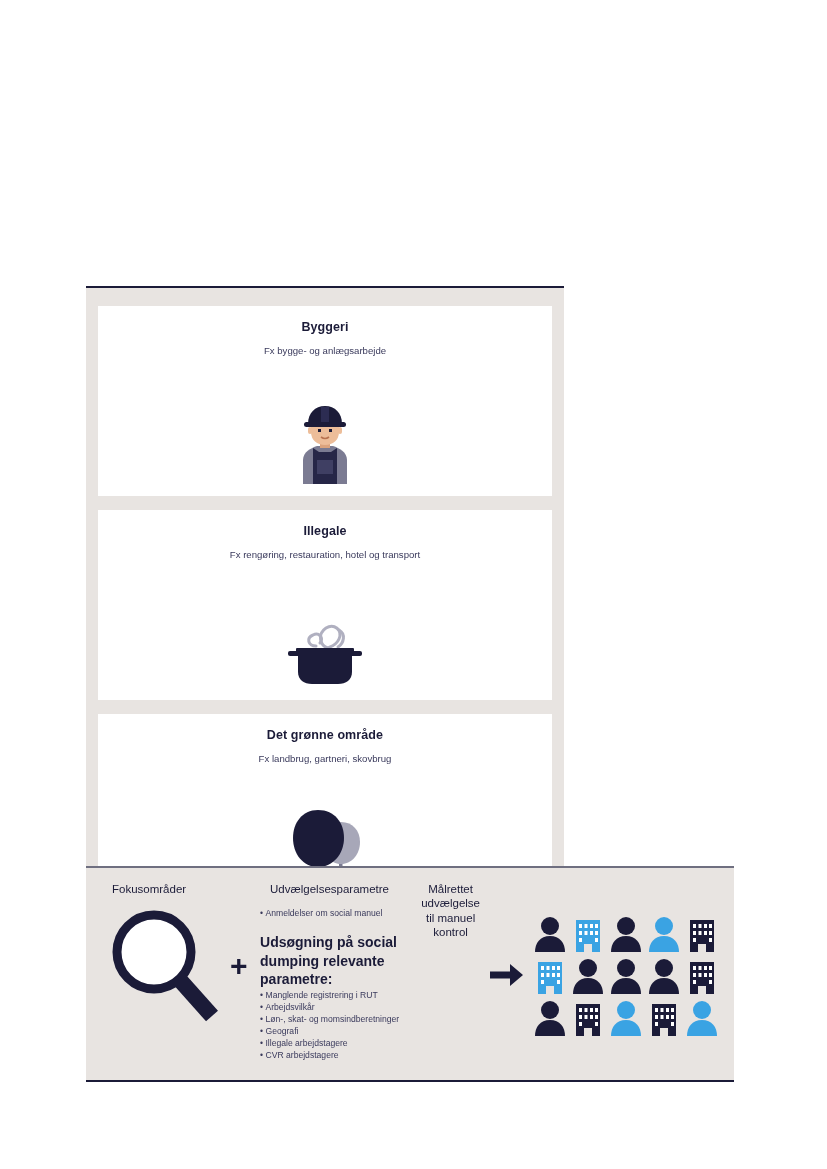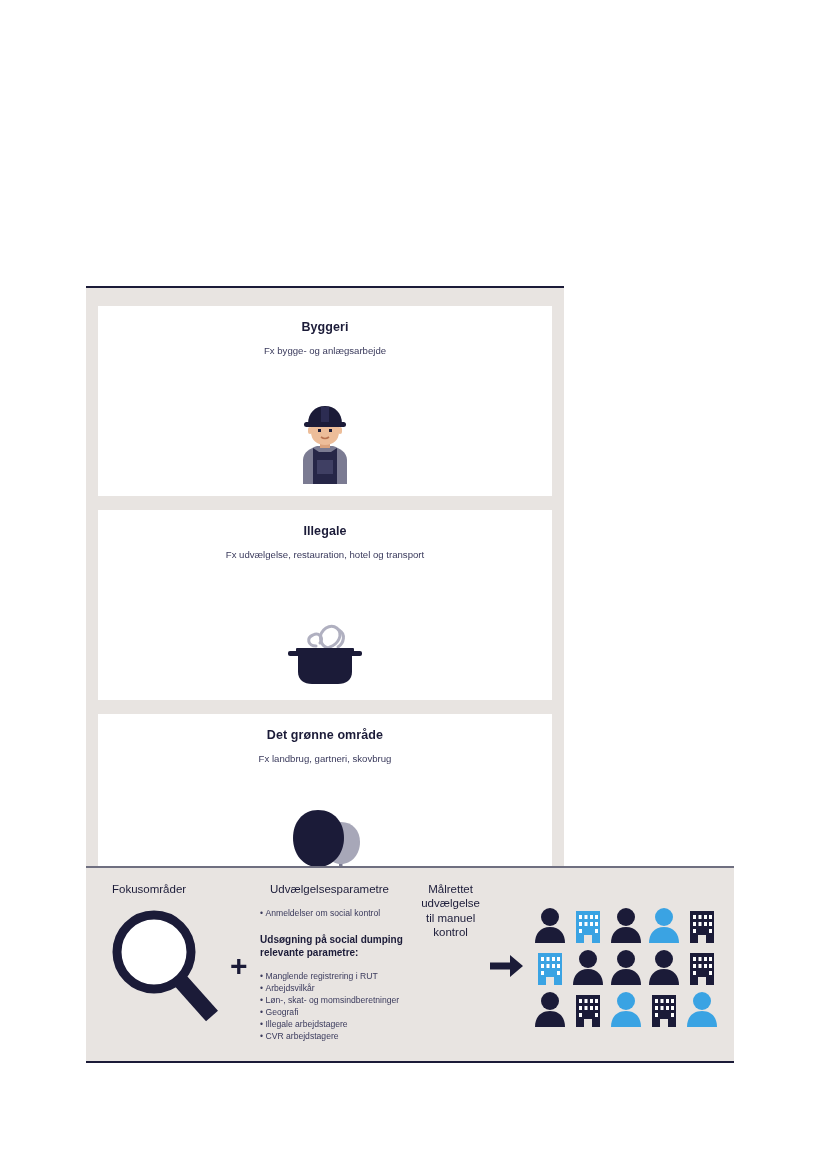"Fx udvælgelse, restauration, hotel og" div.sector-desc { text: udvælgelse -> rengøring }
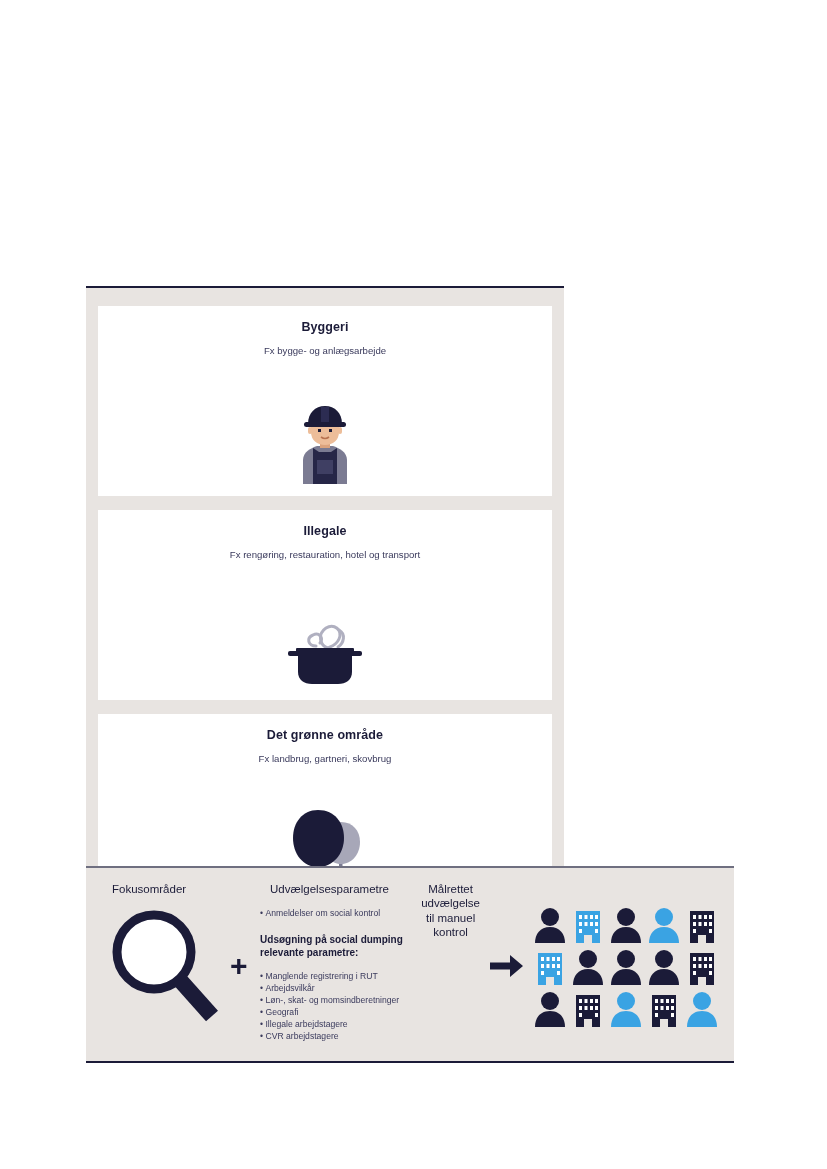"Anmeldelser om social kontrol" li { text: kontrol -> manuel }
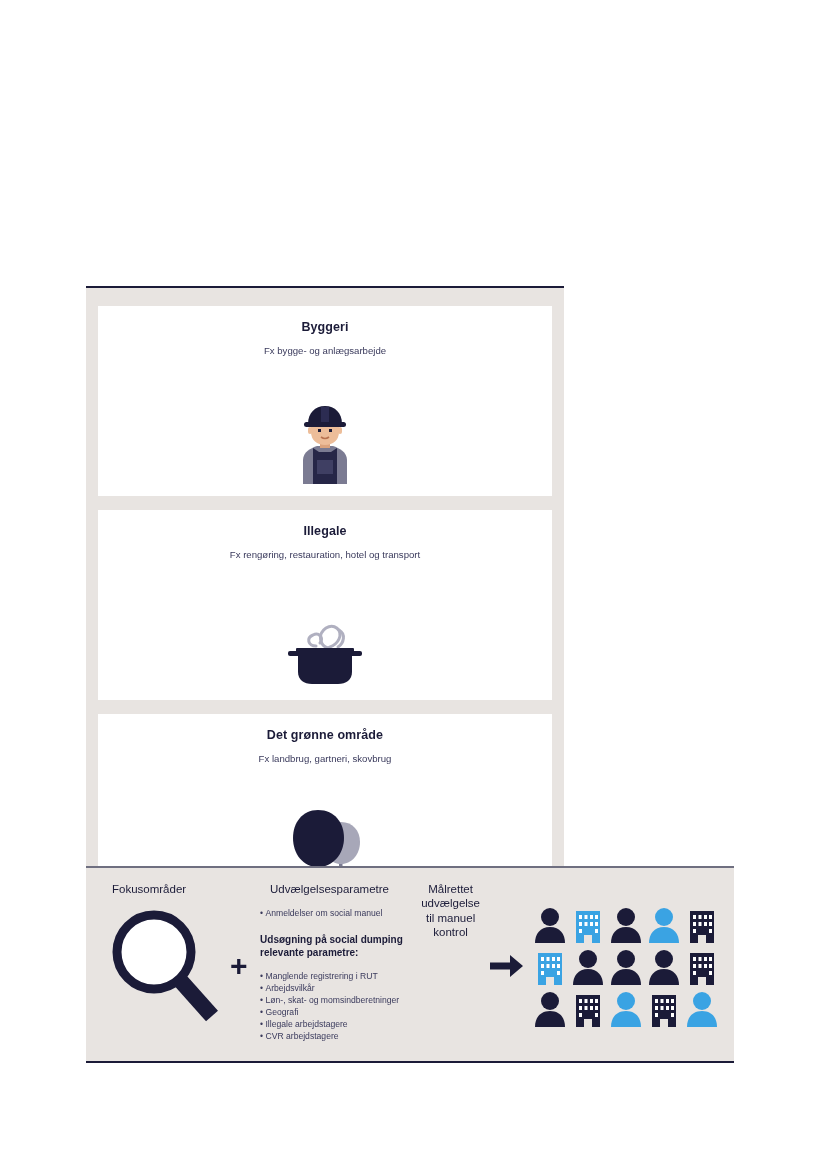"Udsøgning på social dumping relevante" .param-subhead { font-size: 10px -> 14px; margin-bottom: 12px -> 2px }
